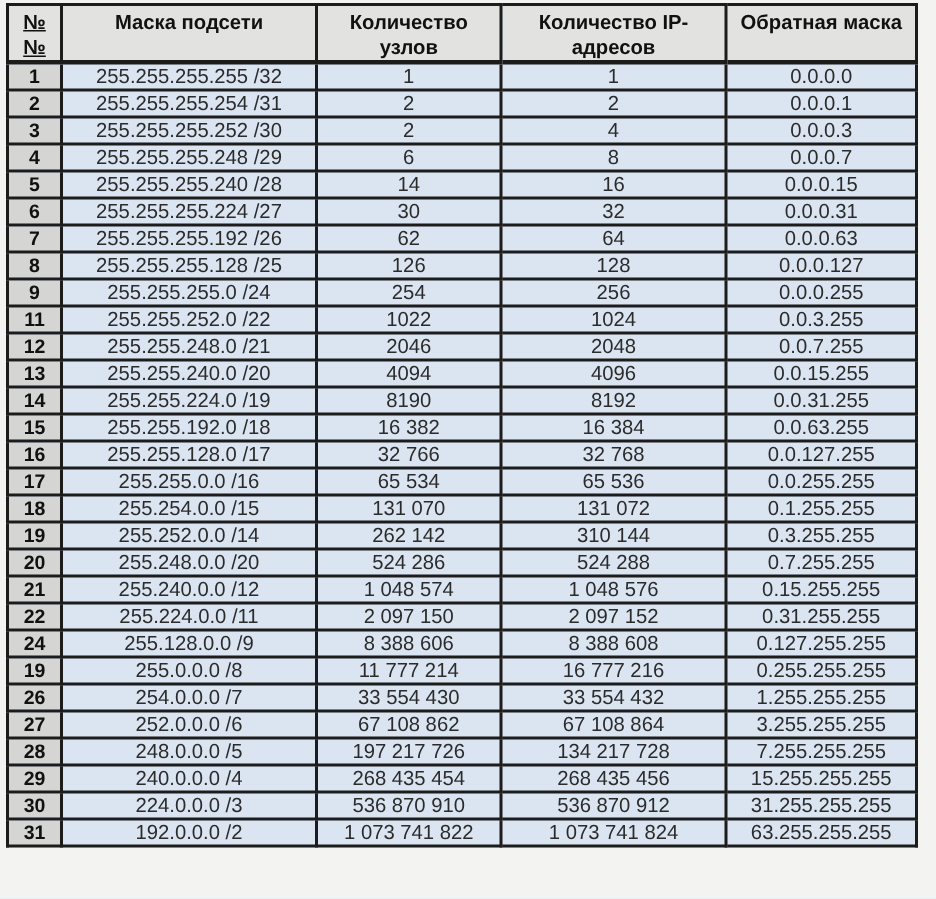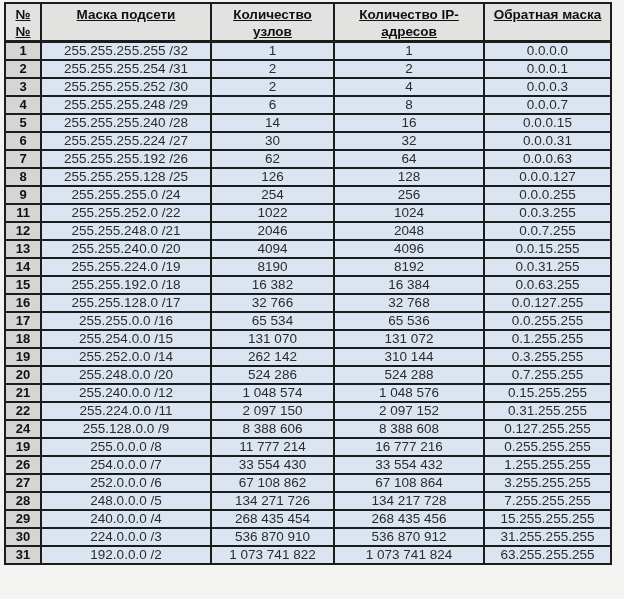"Маска подсети" .subnet-table th { text-decoration: underline -> none }
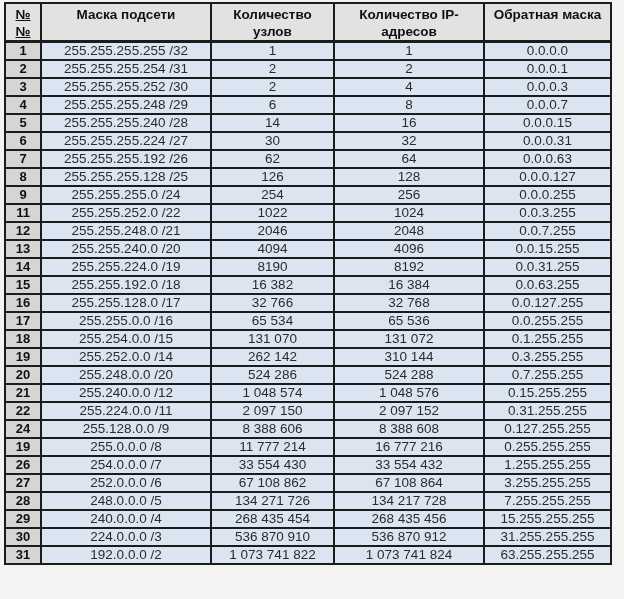"134 271 726" td { text: 134 271 726 -> 197 217 726 }
